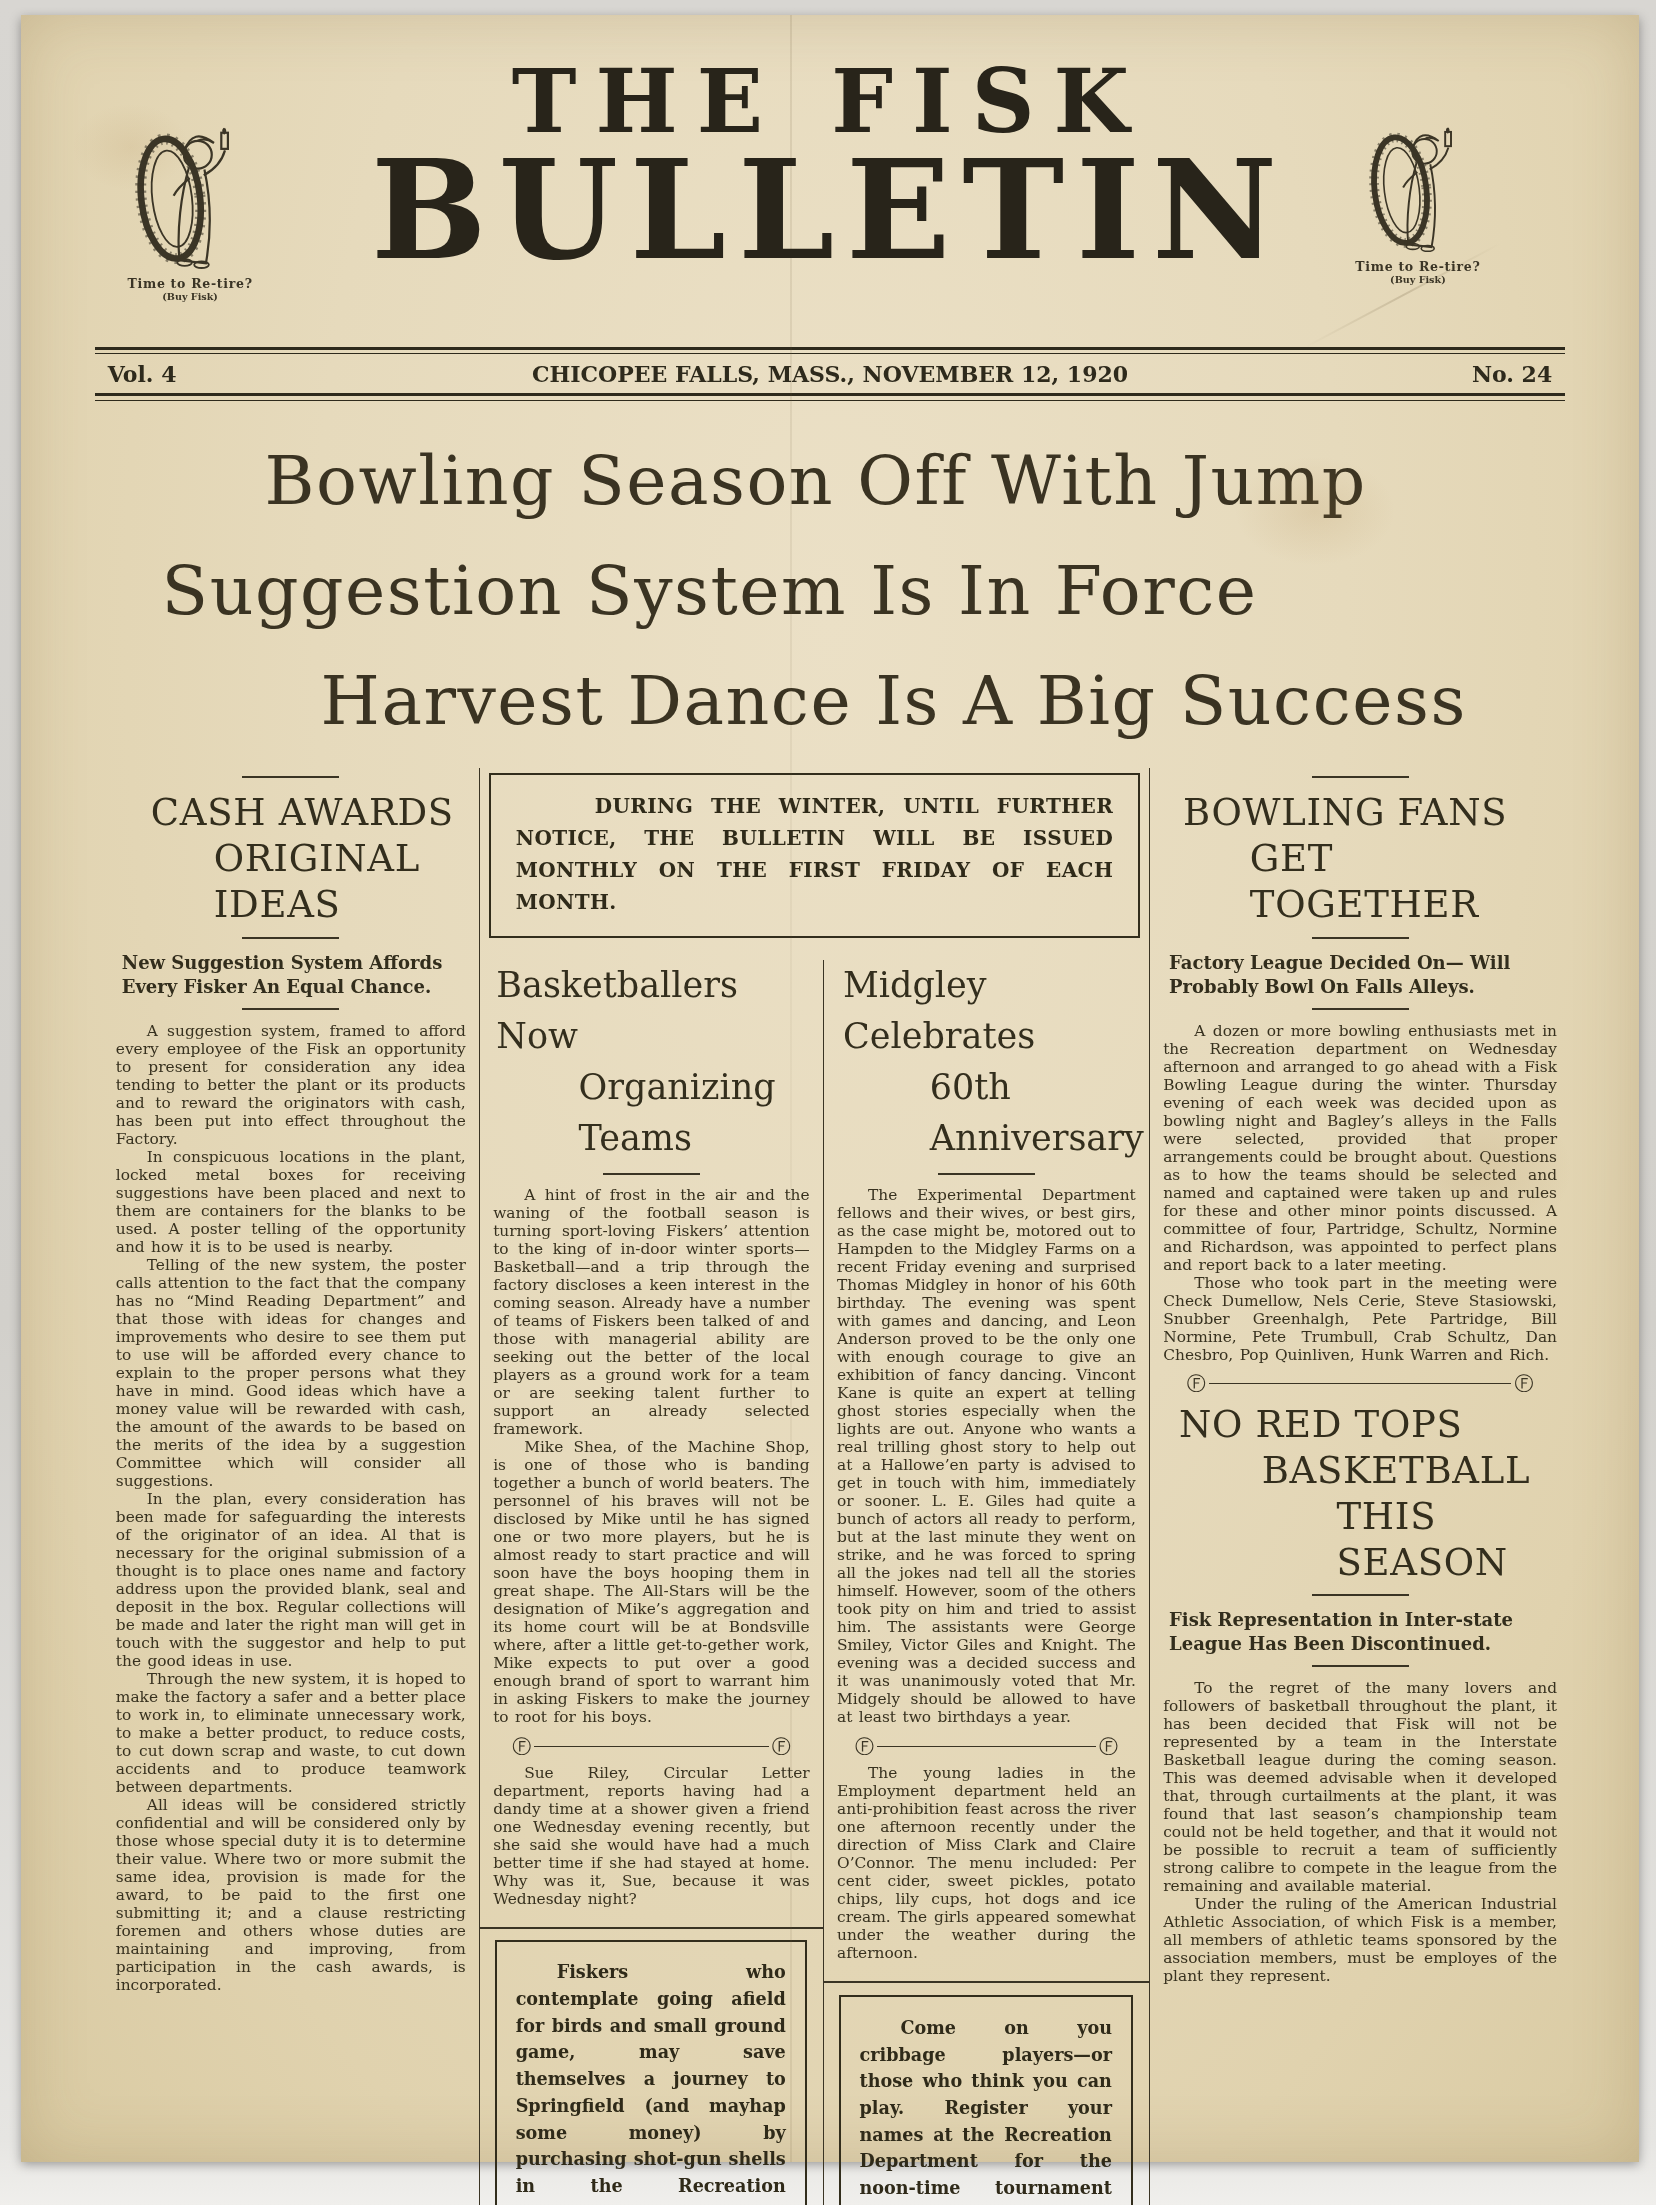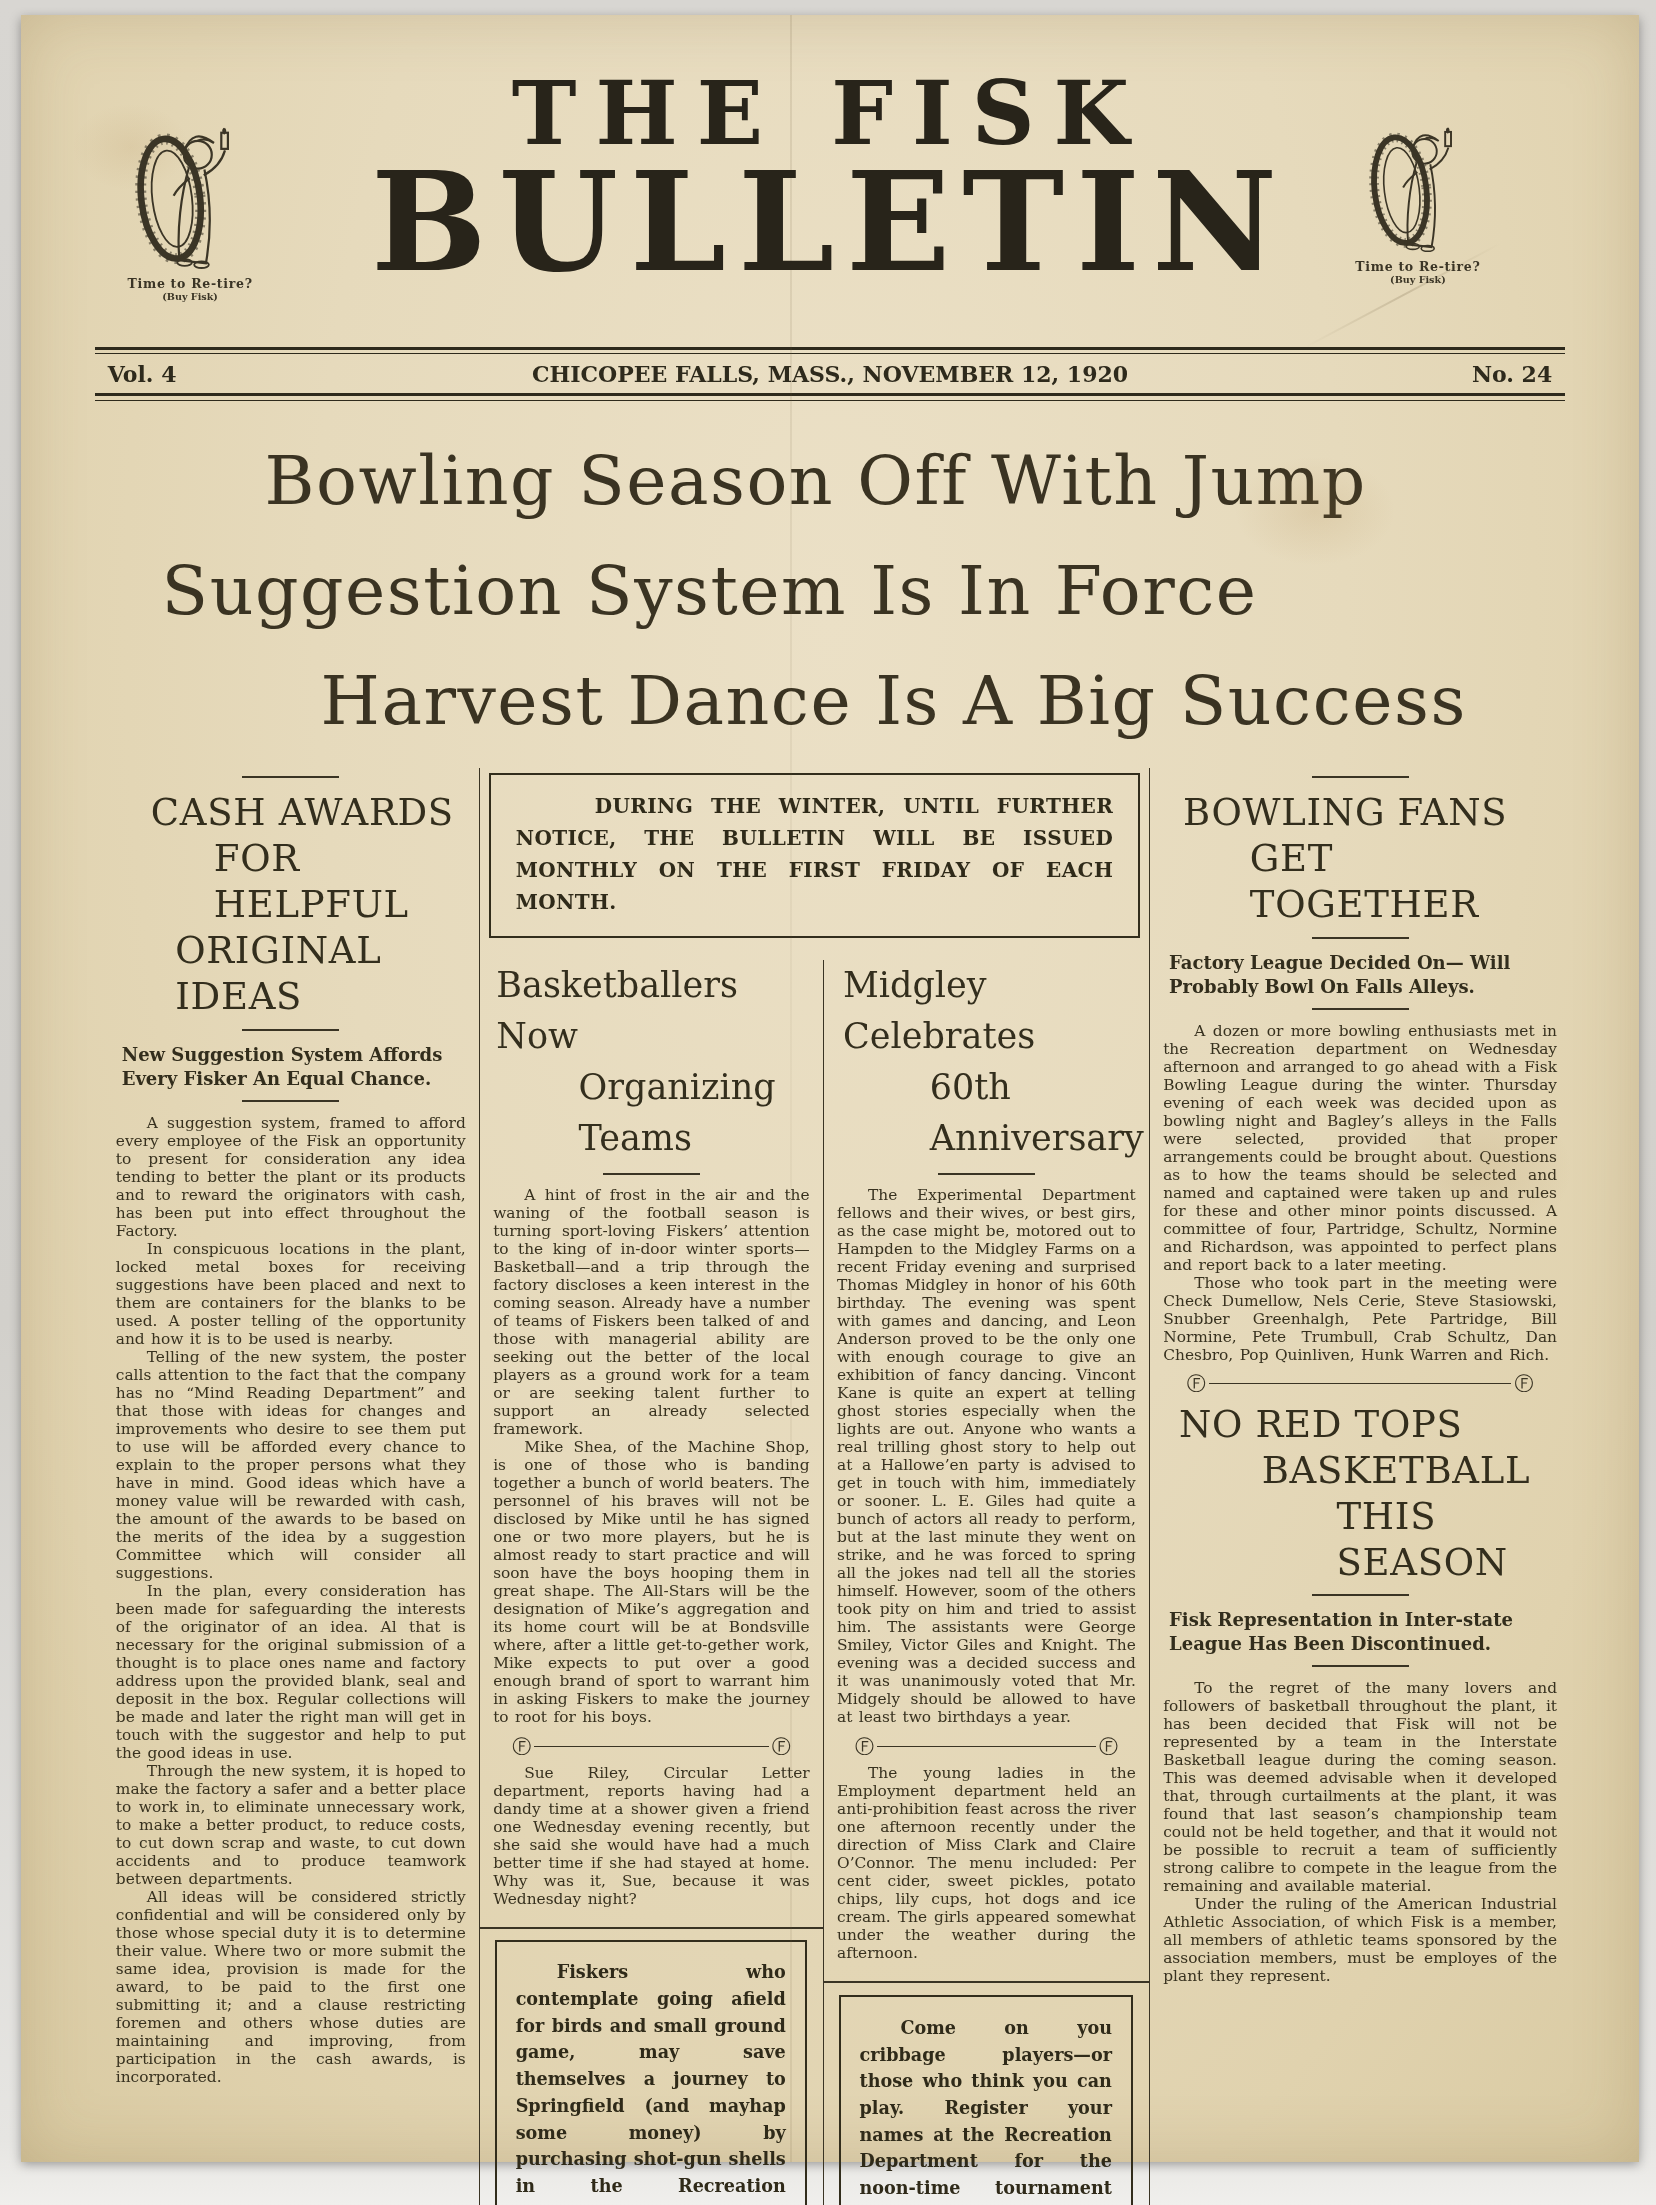"THE FISK" .title1 { margin-top: 12px -> none }
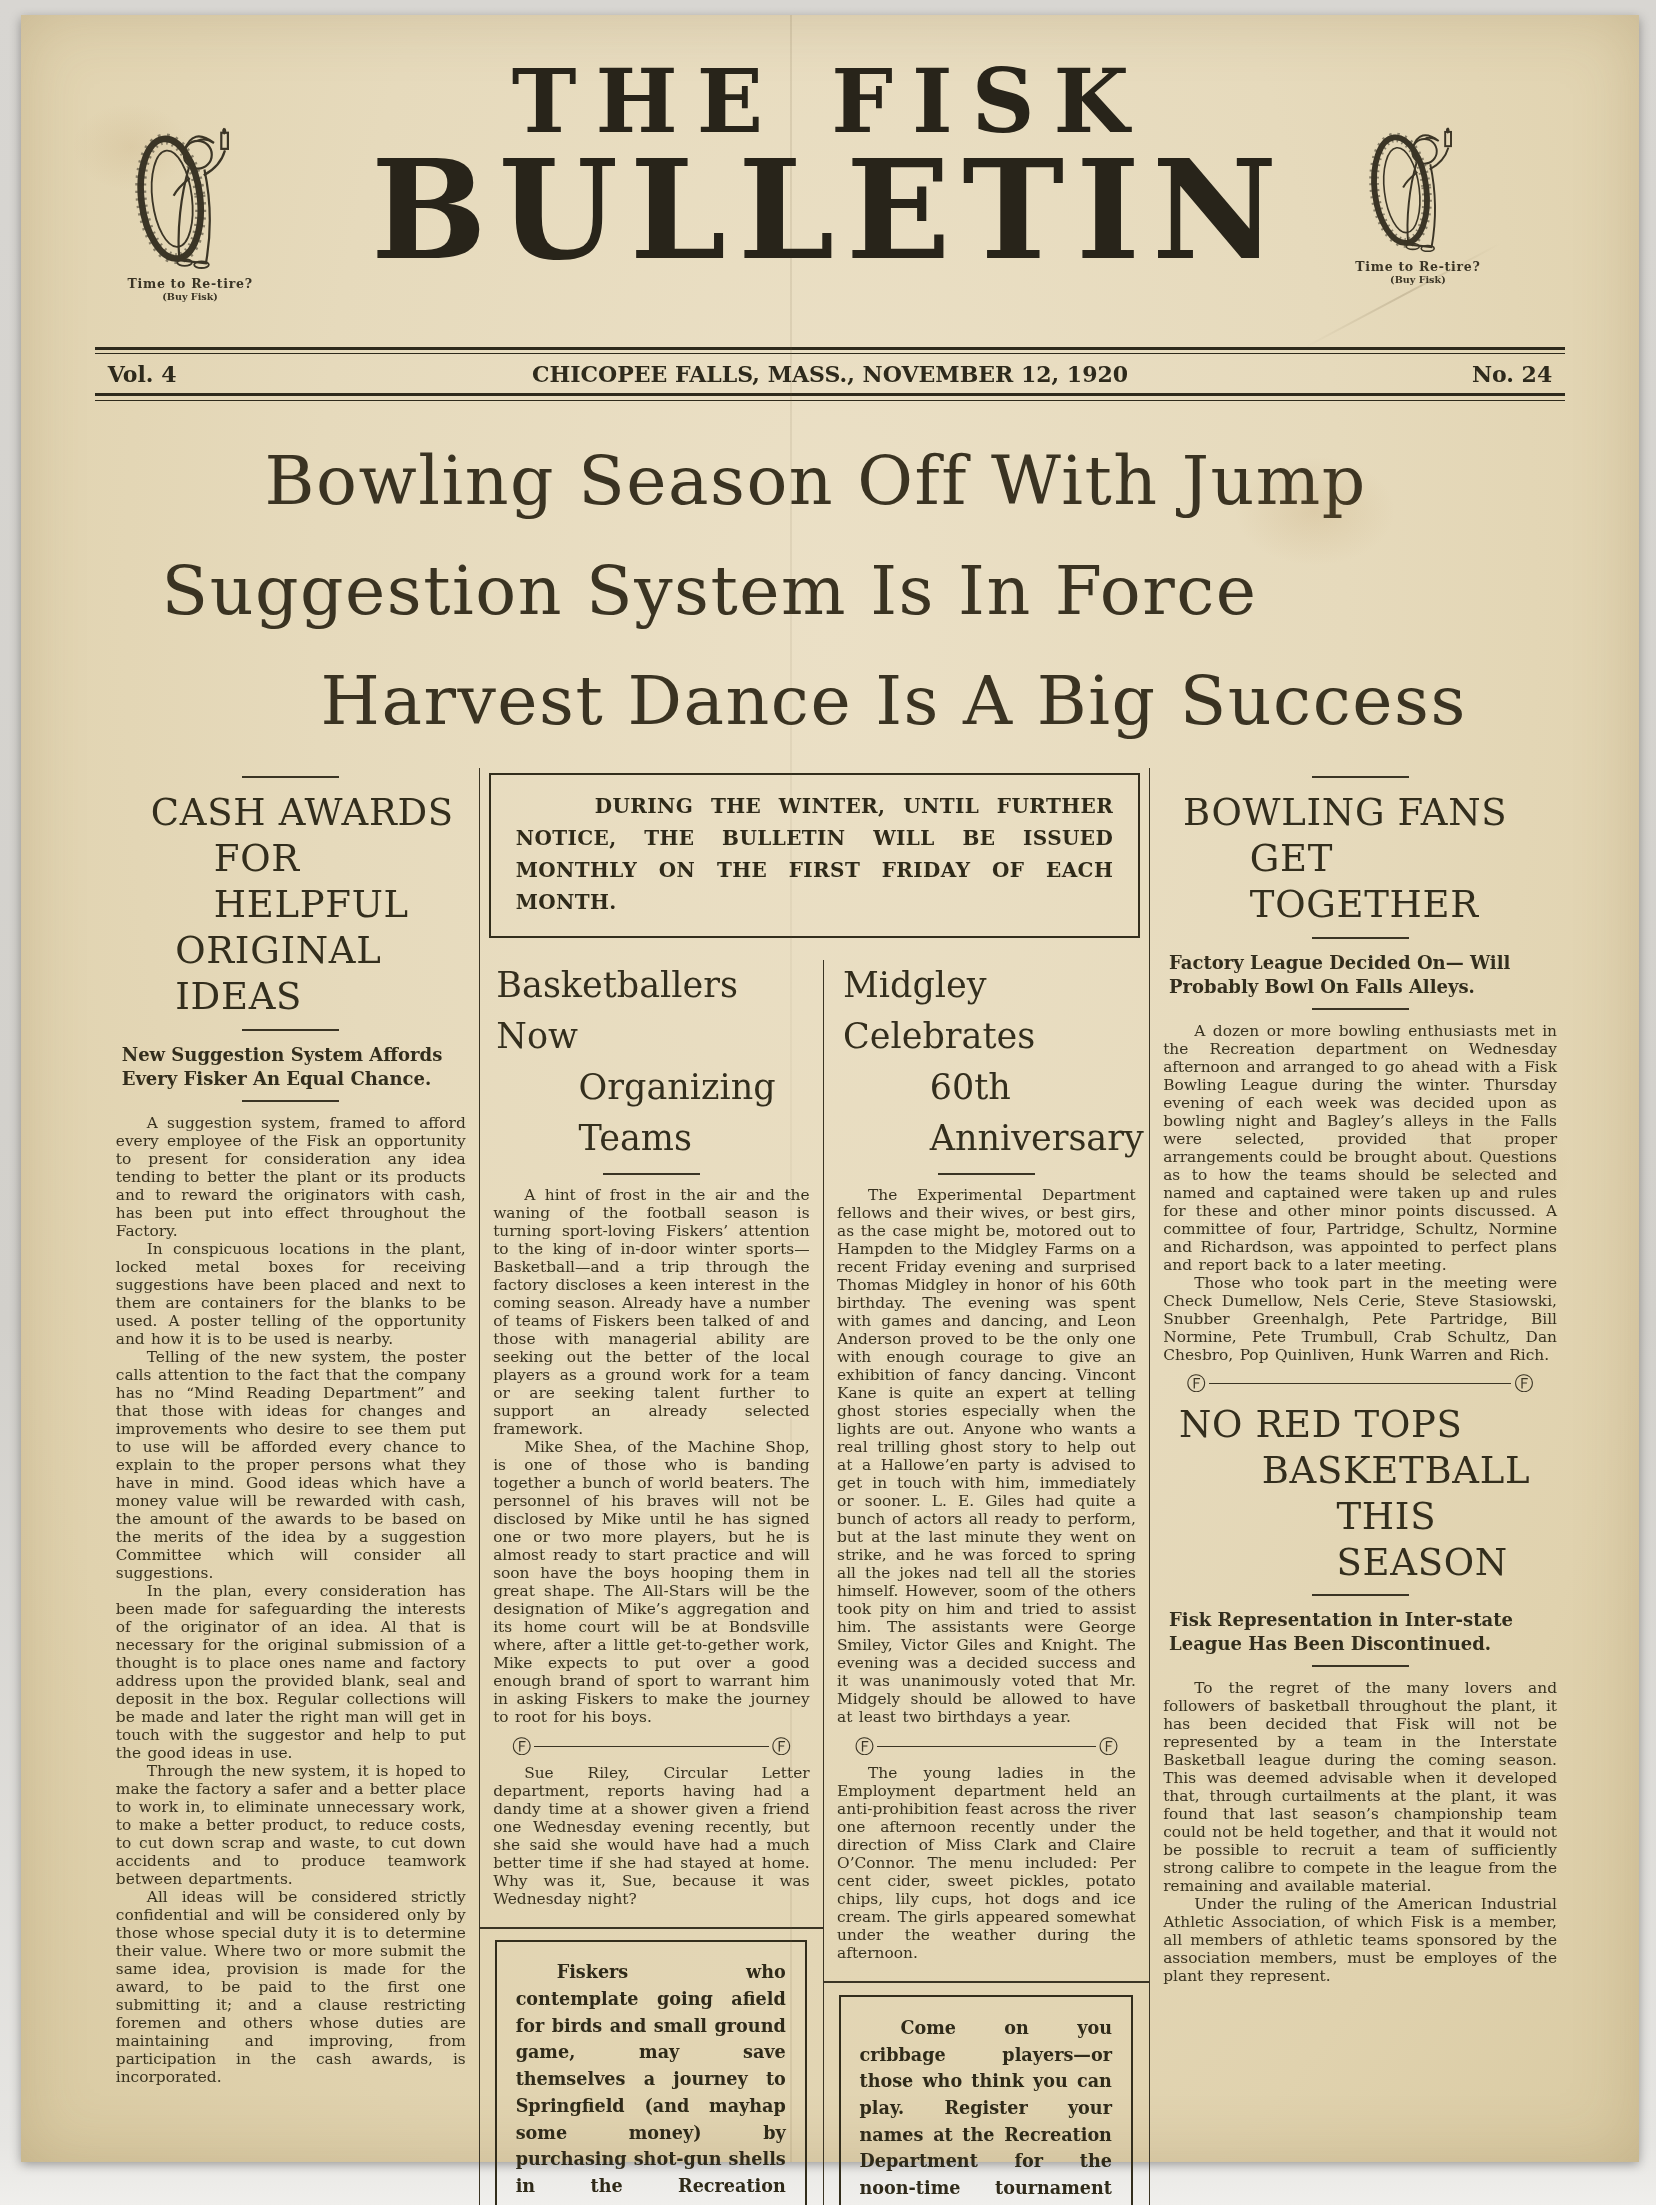"FOR HELPFUL" div { html: <div>FOR HELPFUL</div> -> none }
